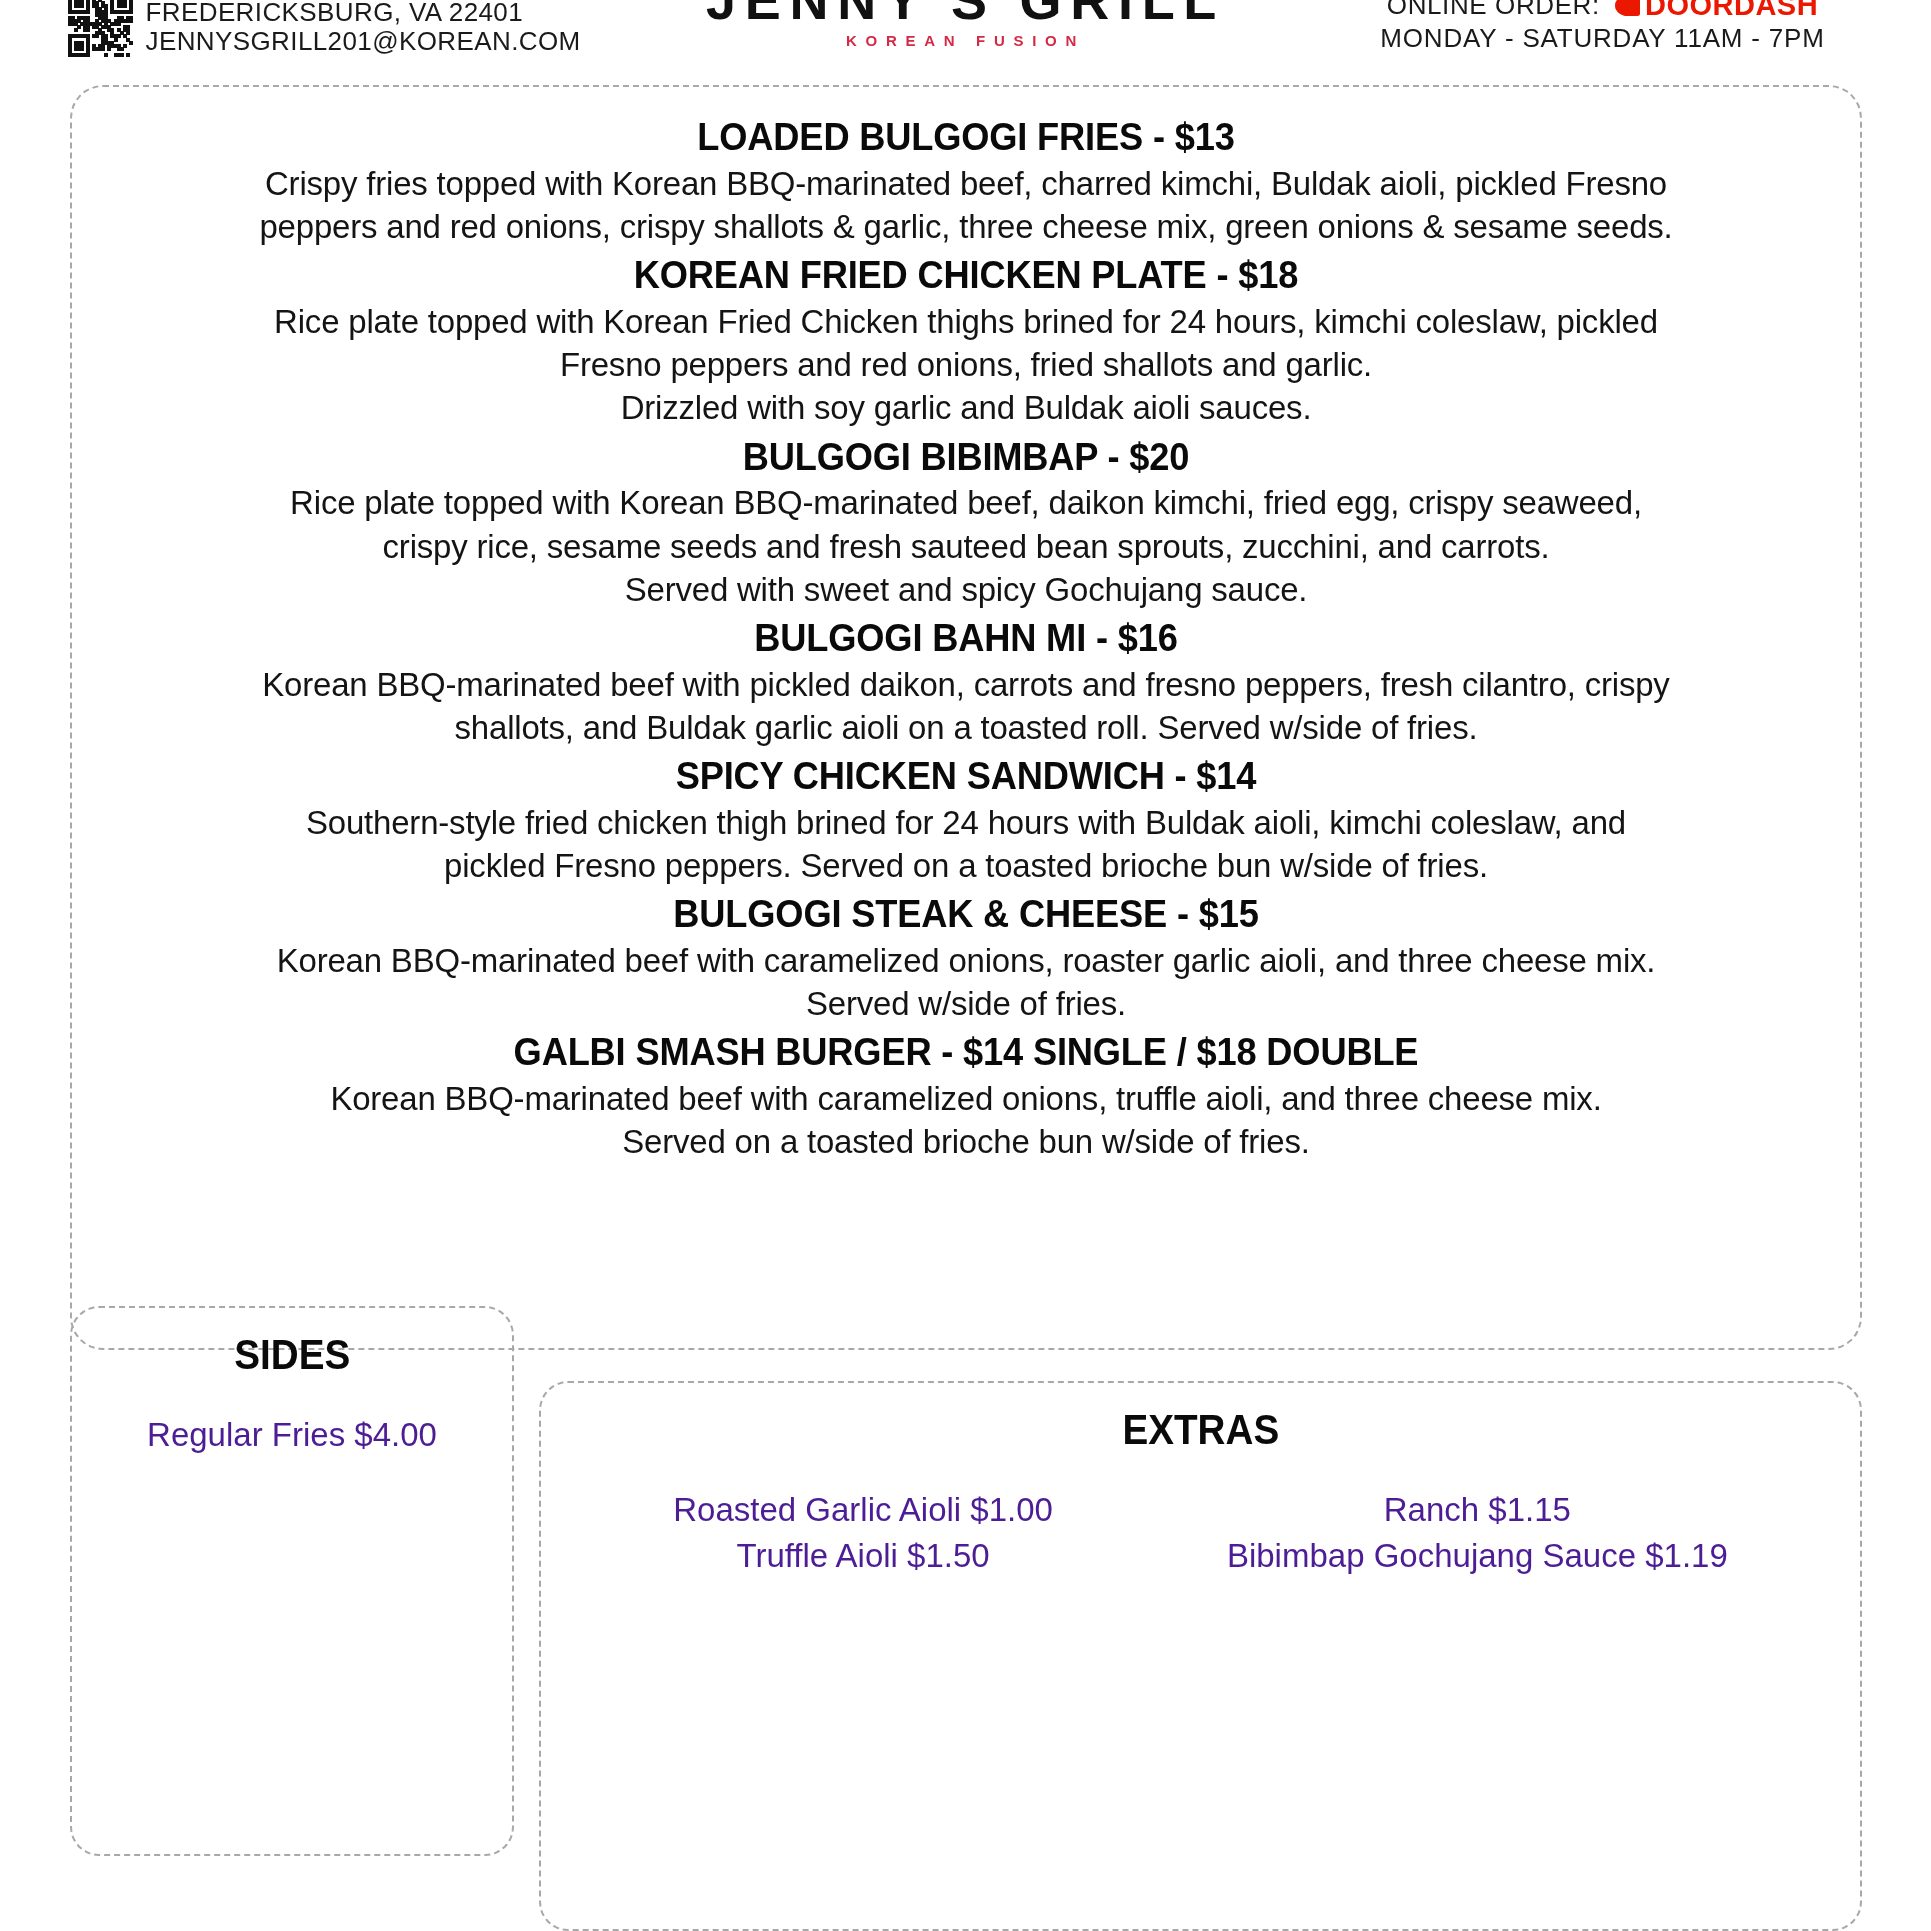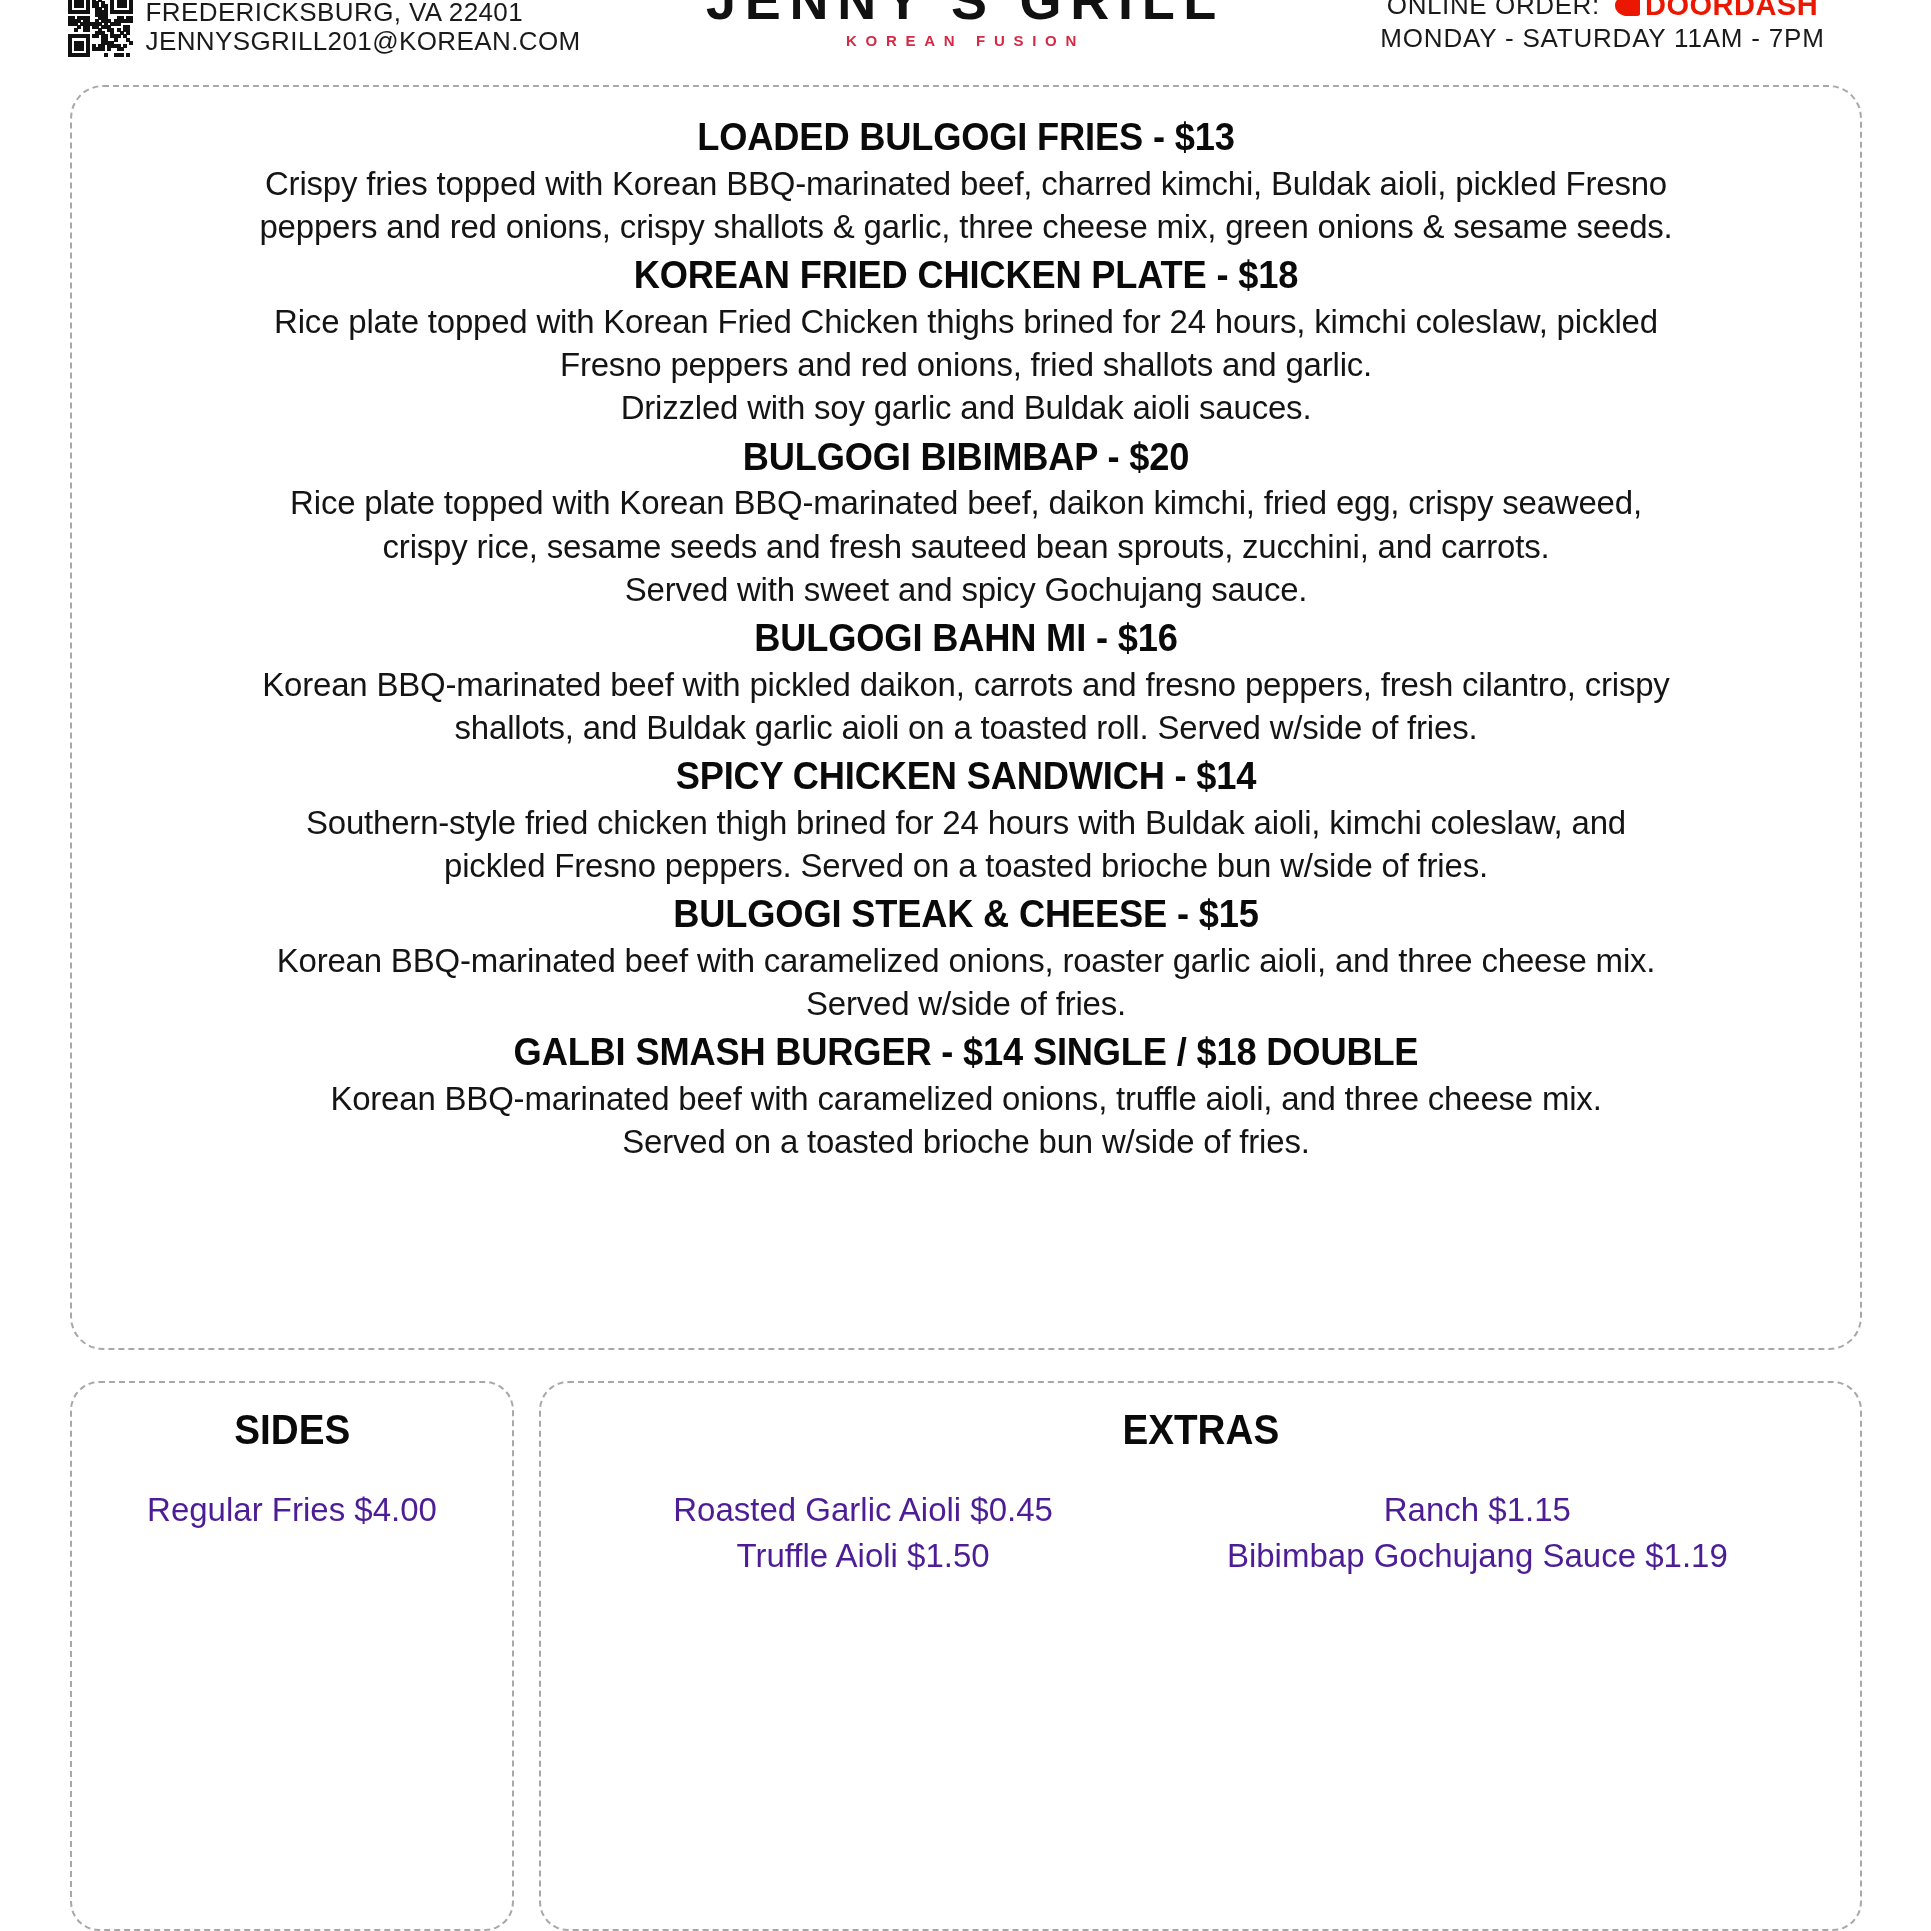"SIDES" .sides-panel { top: 1381px -> 1306px }
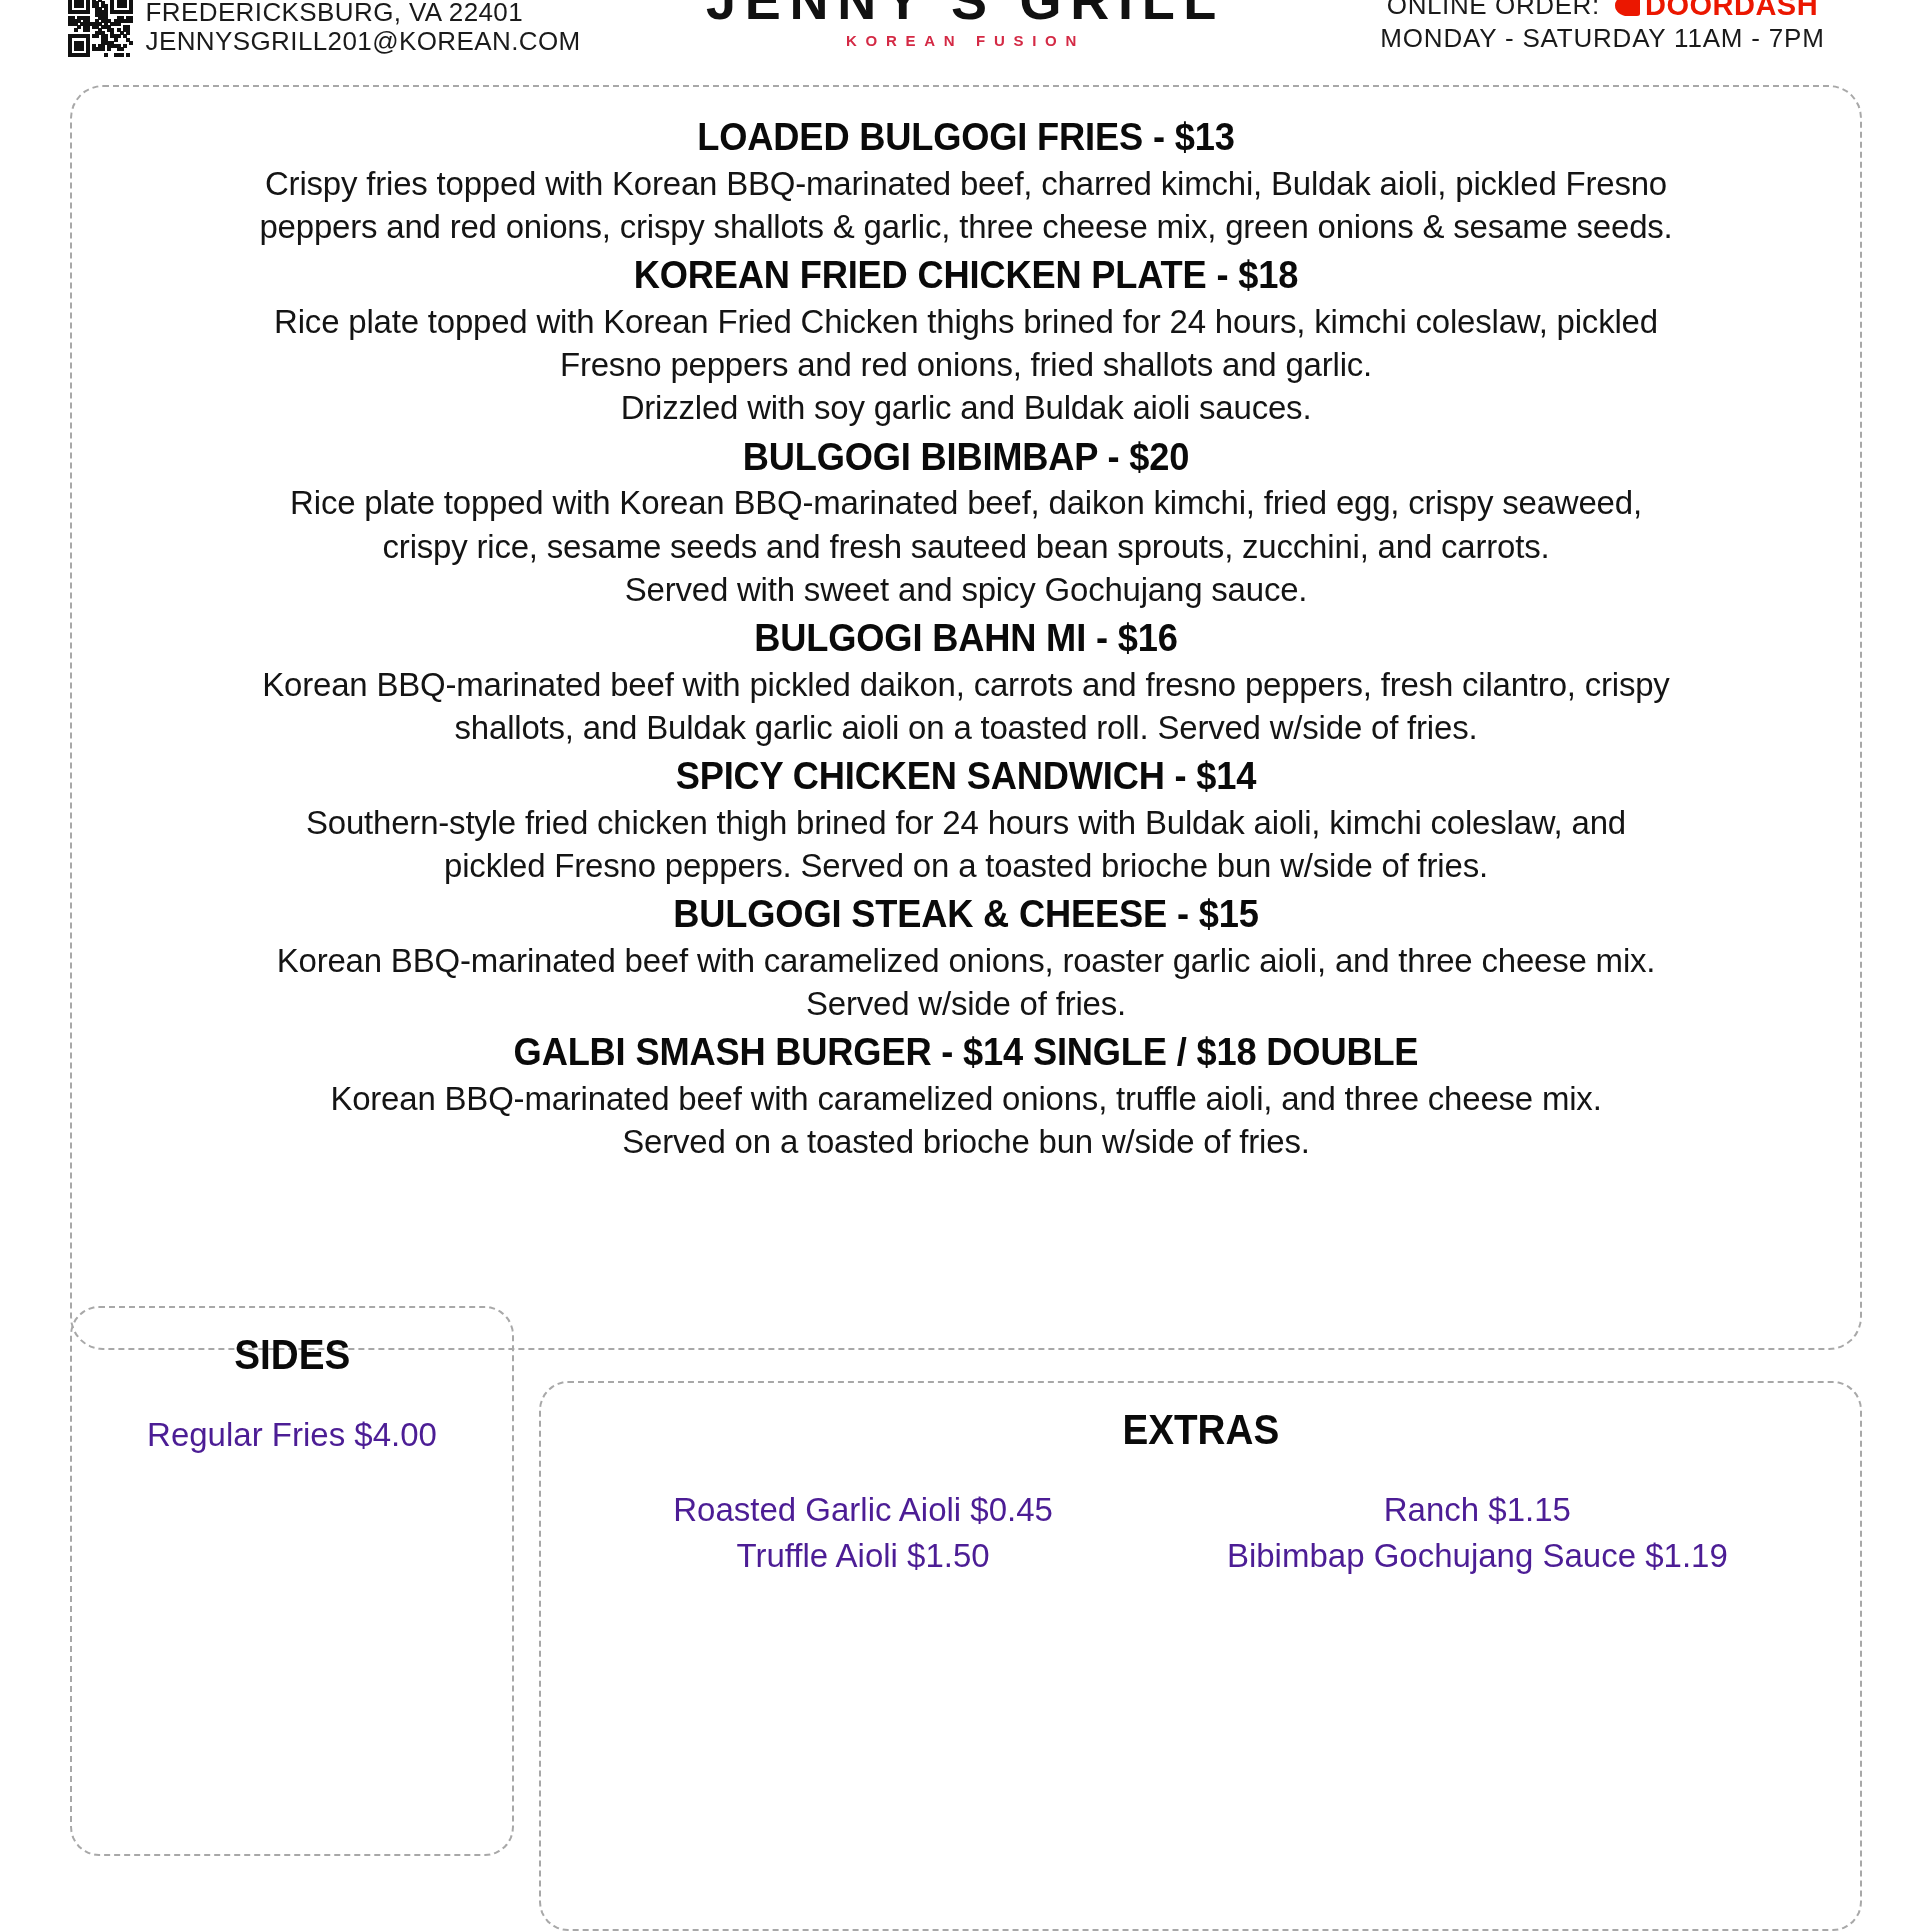"Roasted Garlic Aioli $0.45" div.panel-line { text: $0.45 -> $1.00 }
